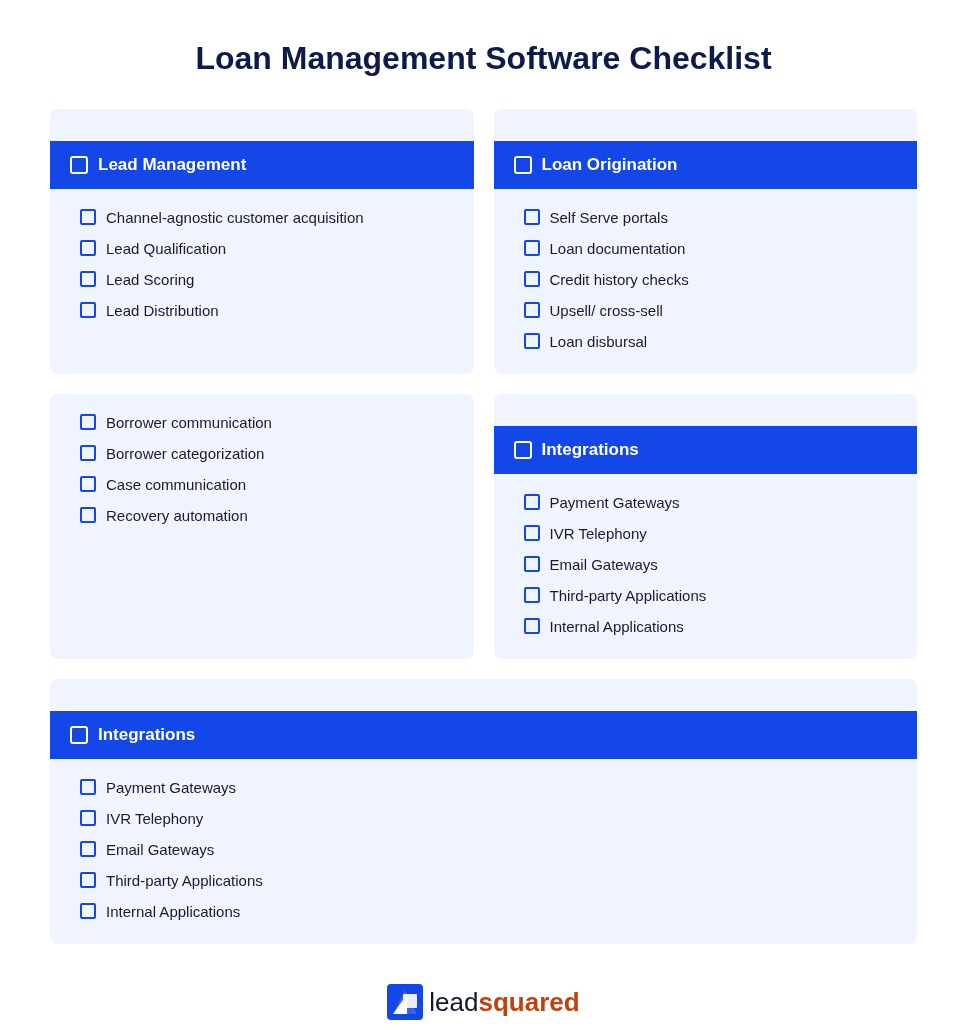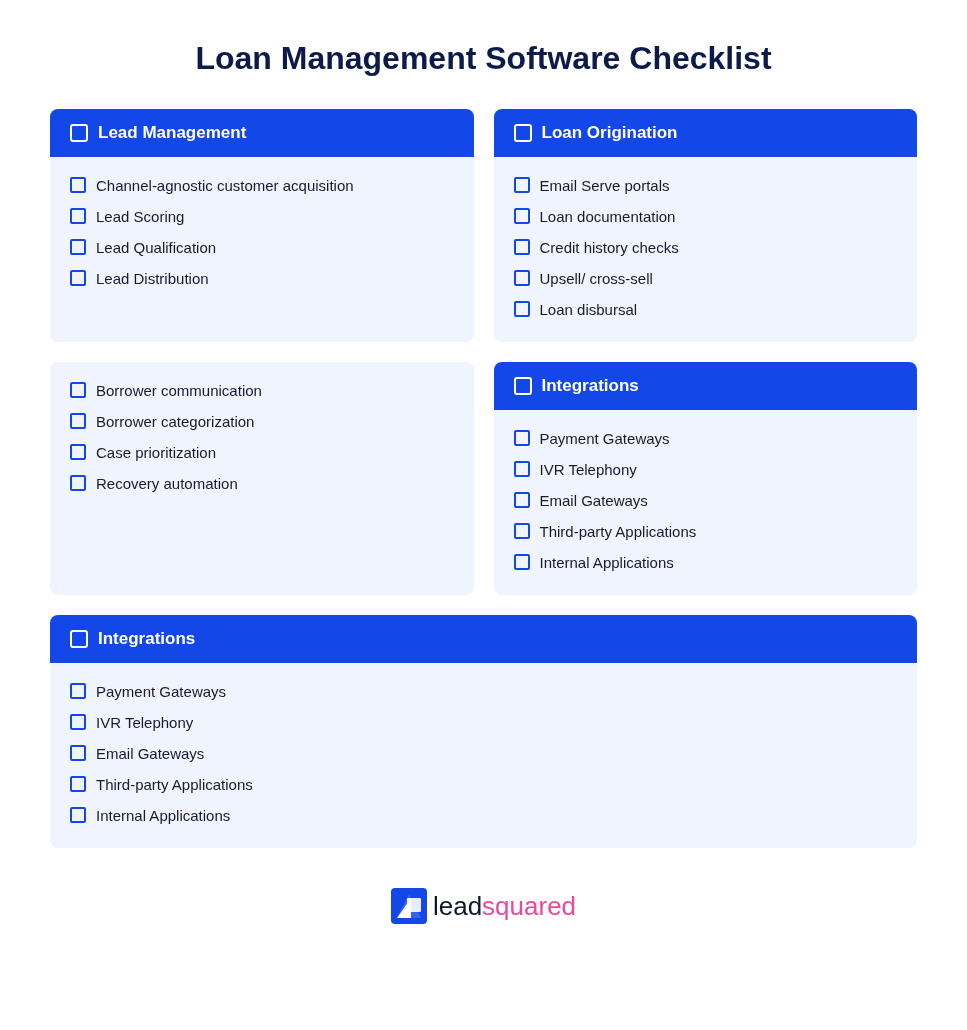"Lead Management" .card-header { margin-top: none -> 32px }
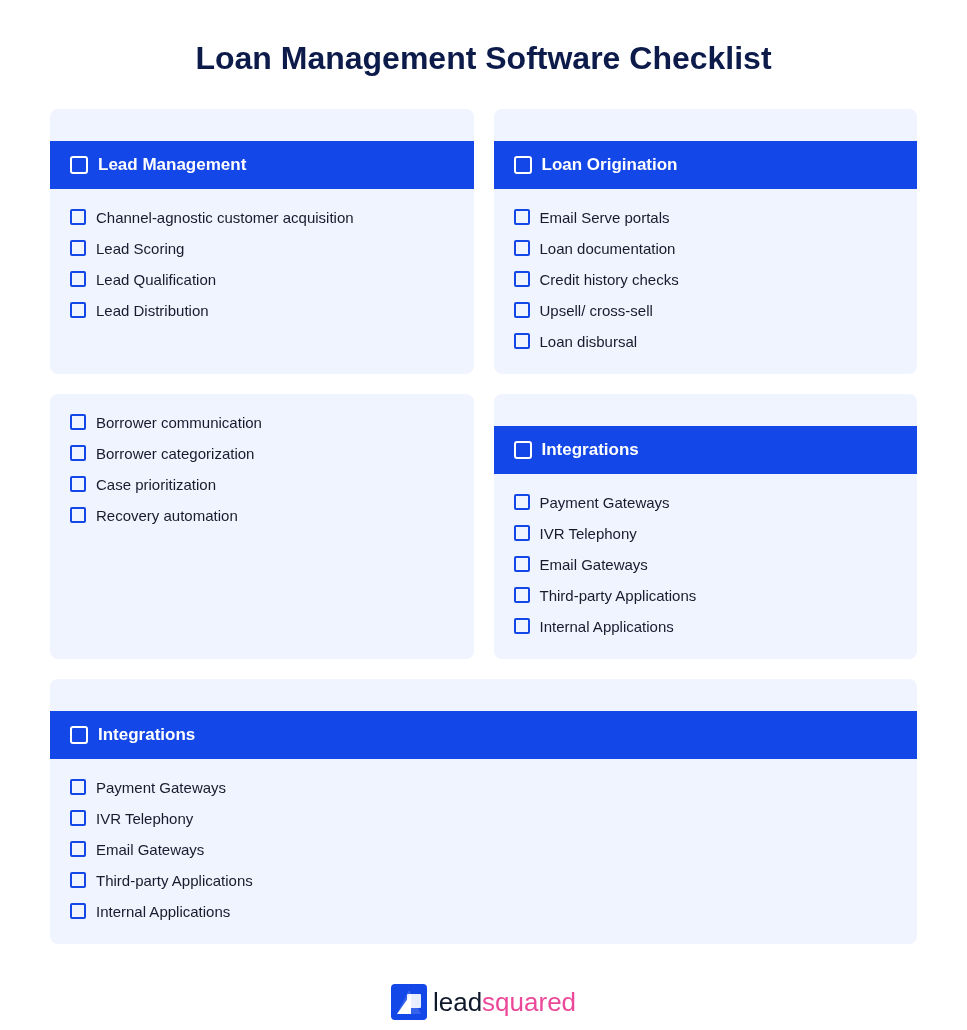"Channel-agnostic customer acquisition" .checklist-item { margin-left: none -> 10px }
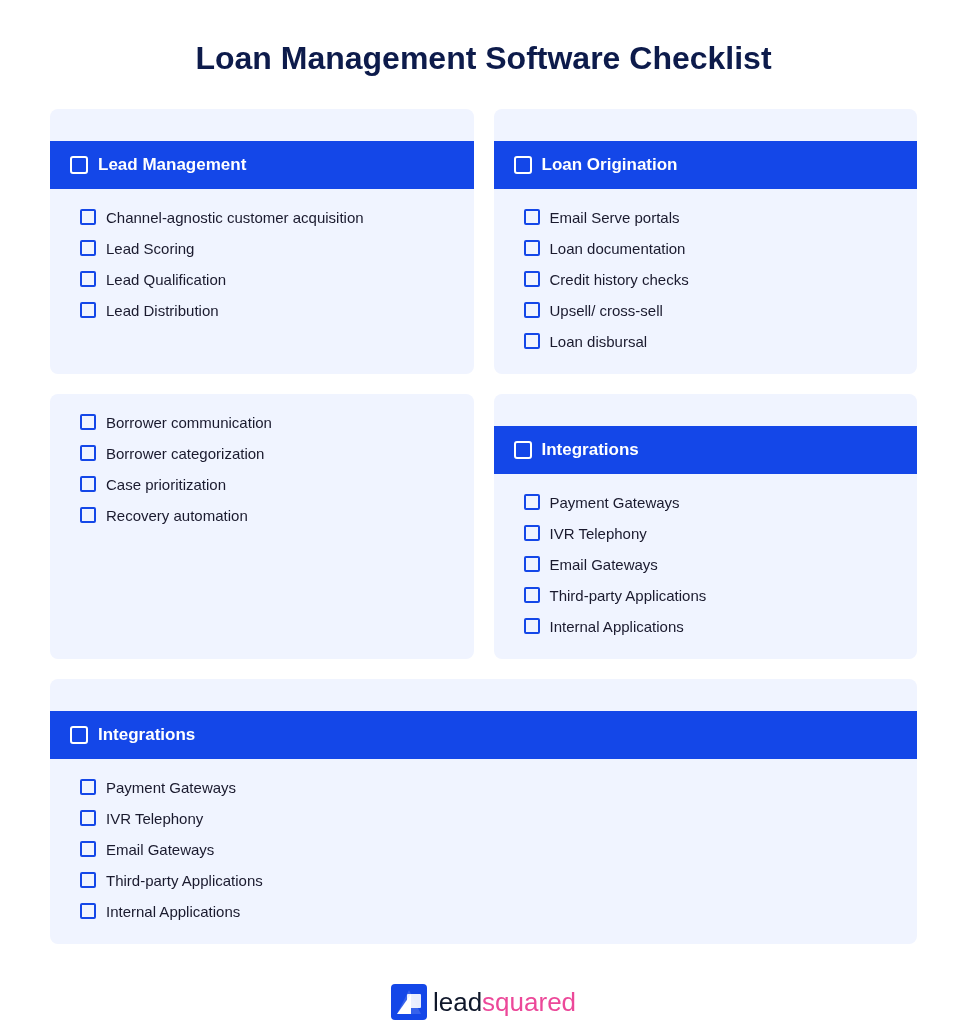"Email Serve portals" span.item-text { text: Email -> Self }
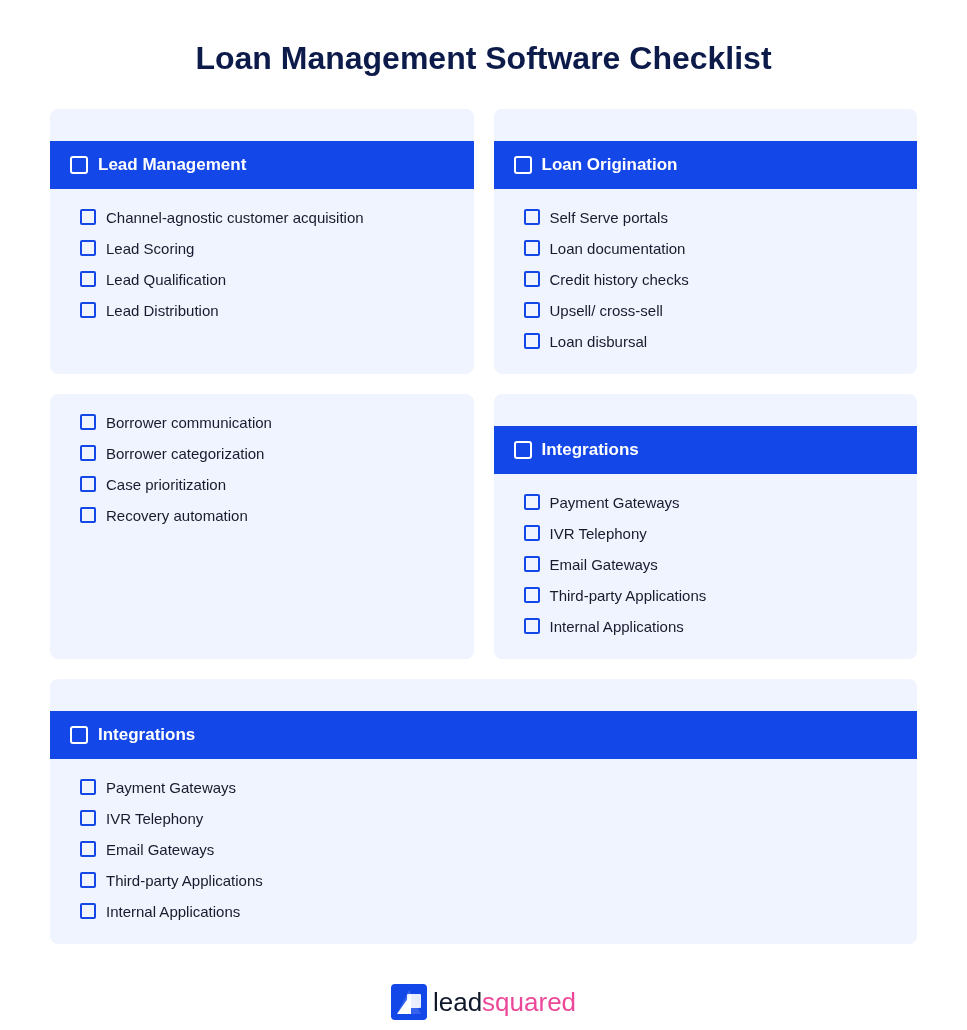"Lead Scoring" div.checklist-item { order: before "Lead Qualification" -> after "Lead Qualification" }
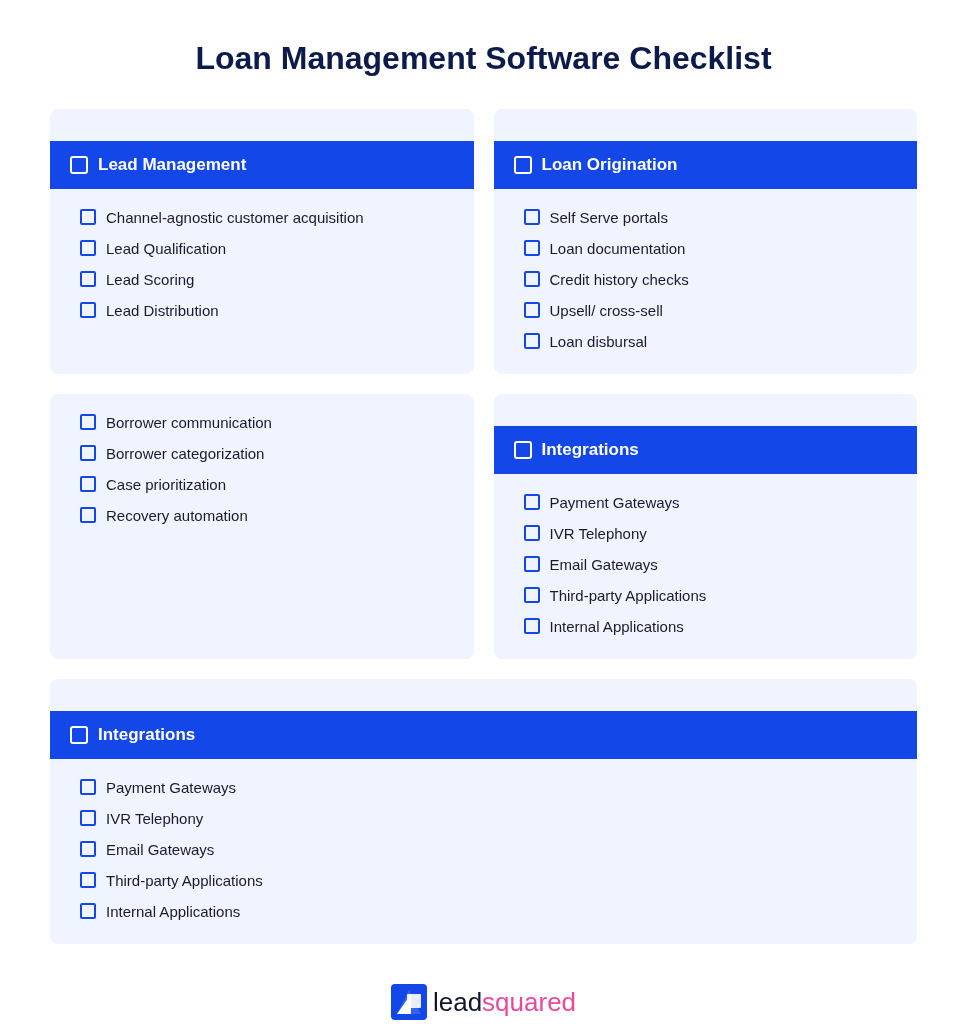"Case prioritization" span.item-text { text: prioritization -> communication }
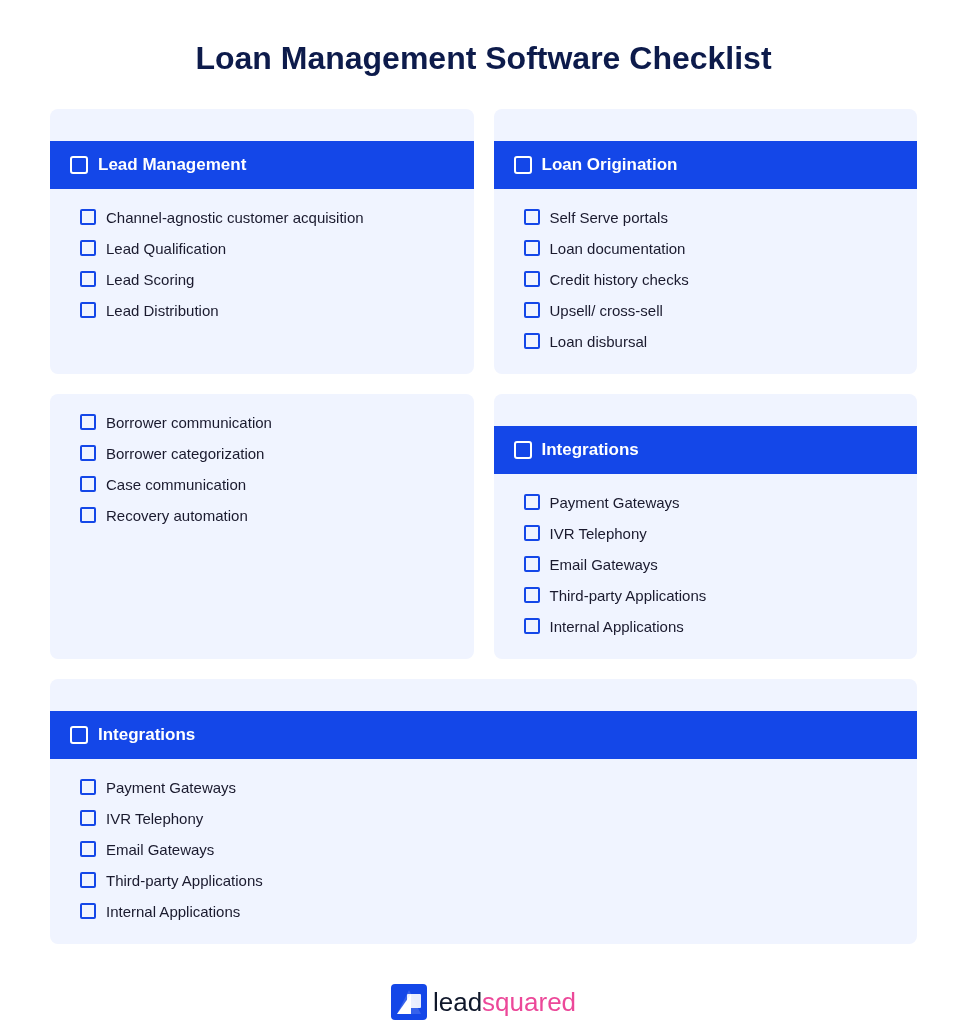"squared" span { color: #ec4899 -> #c2410c; font-weight: 400 -> 700 }
